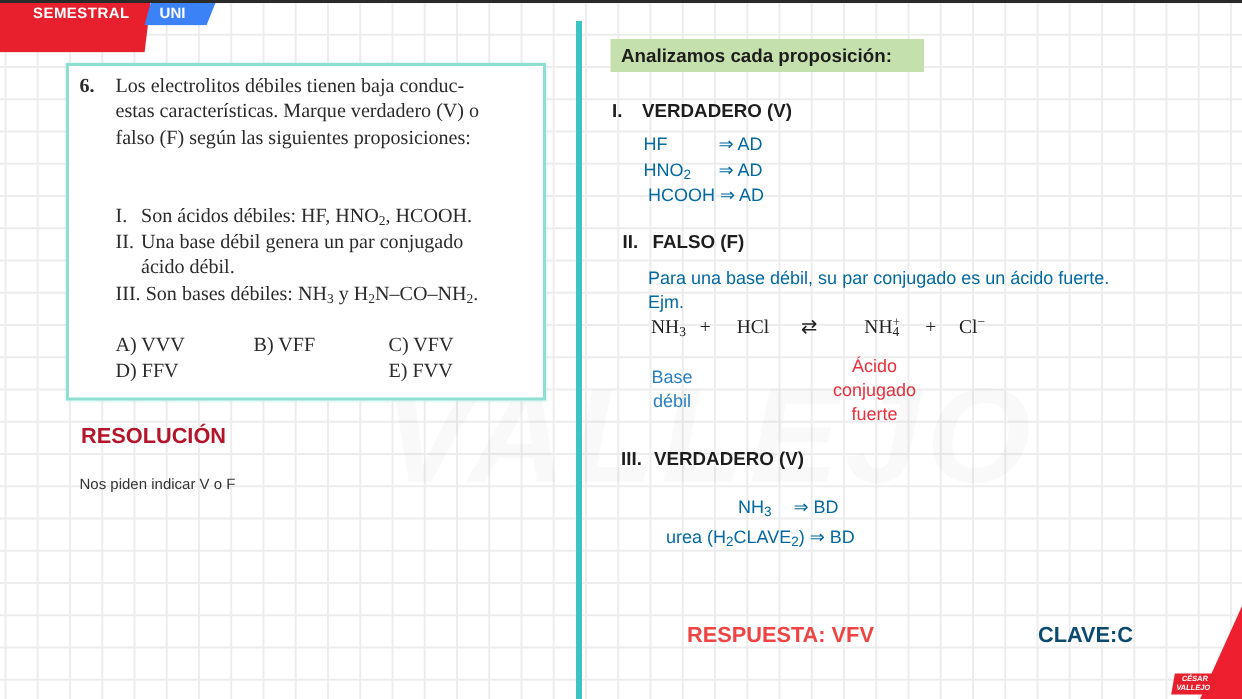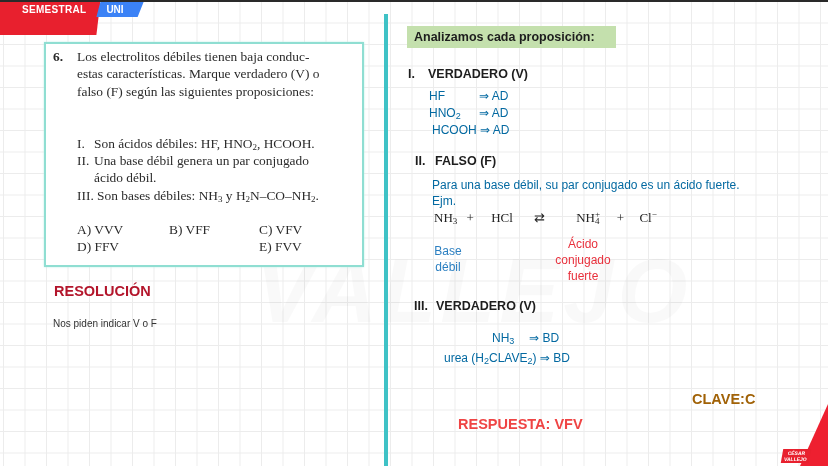"CLAVE:C" .clave { color: #a16207 -> #0c4a6e; top: 391px -> 416px }
